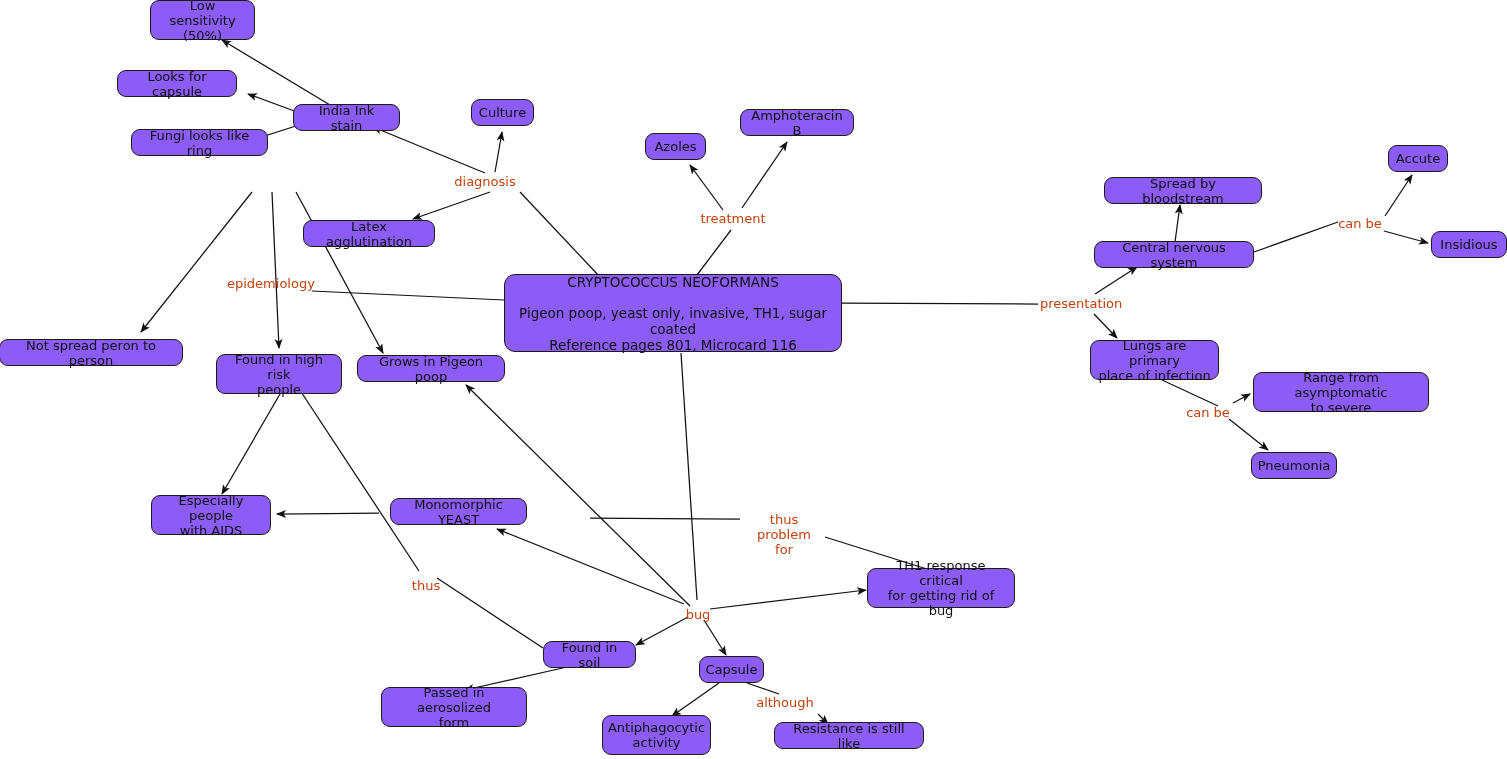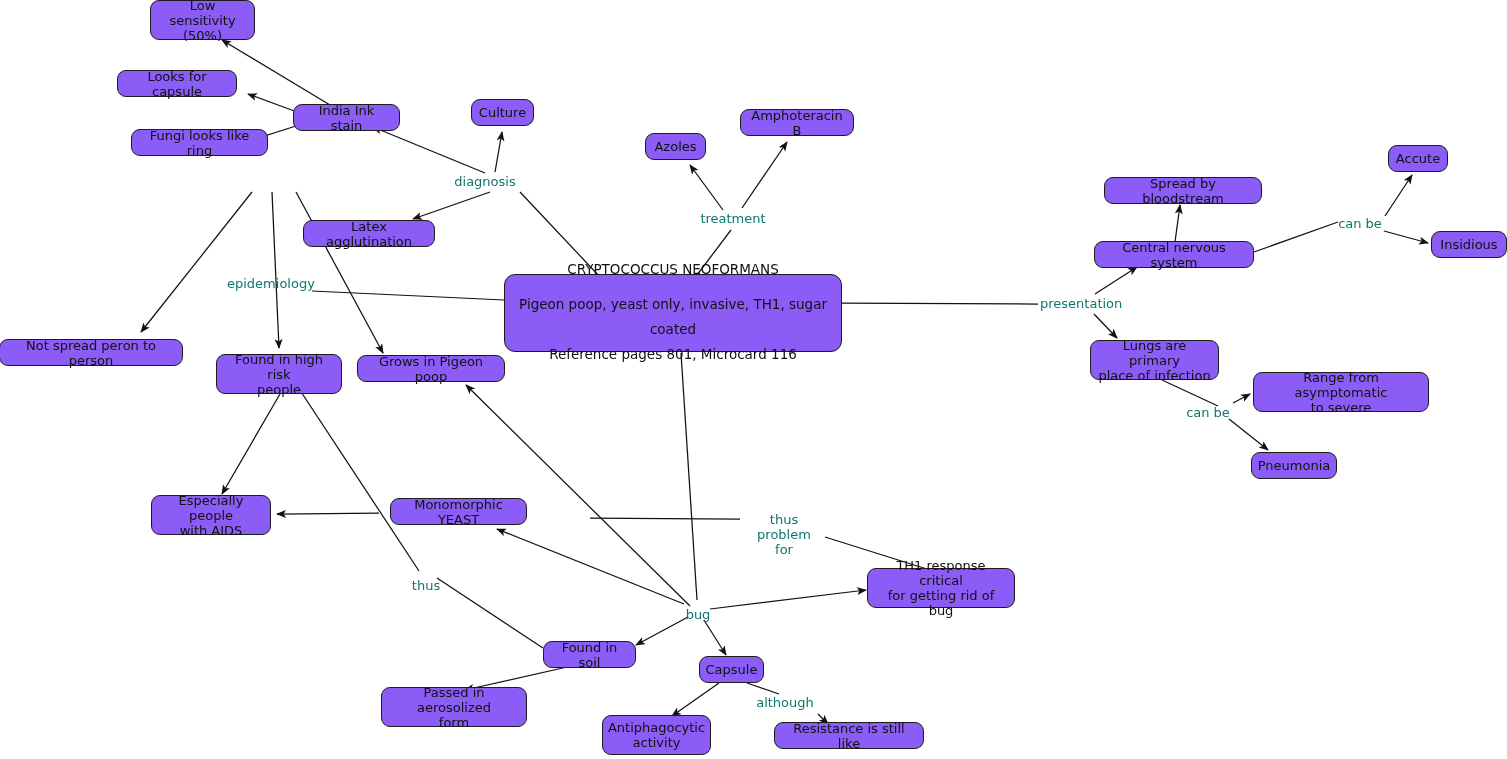"diagnosis" .link-label { color: #0f766e -> #c2410c }
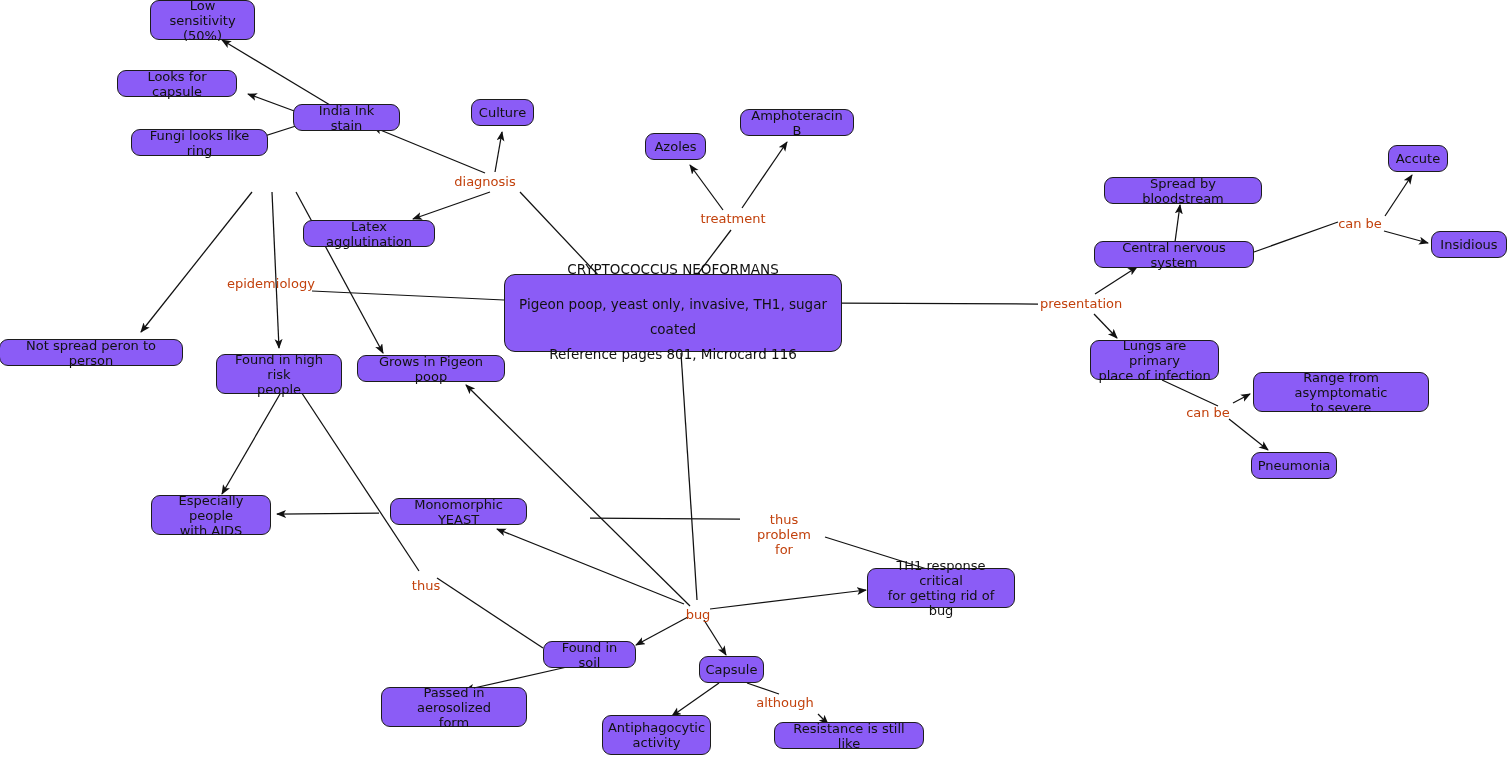"Pigeon poop, yeast only, invasive," .central .detail { line-height: 25px -> 16px }
